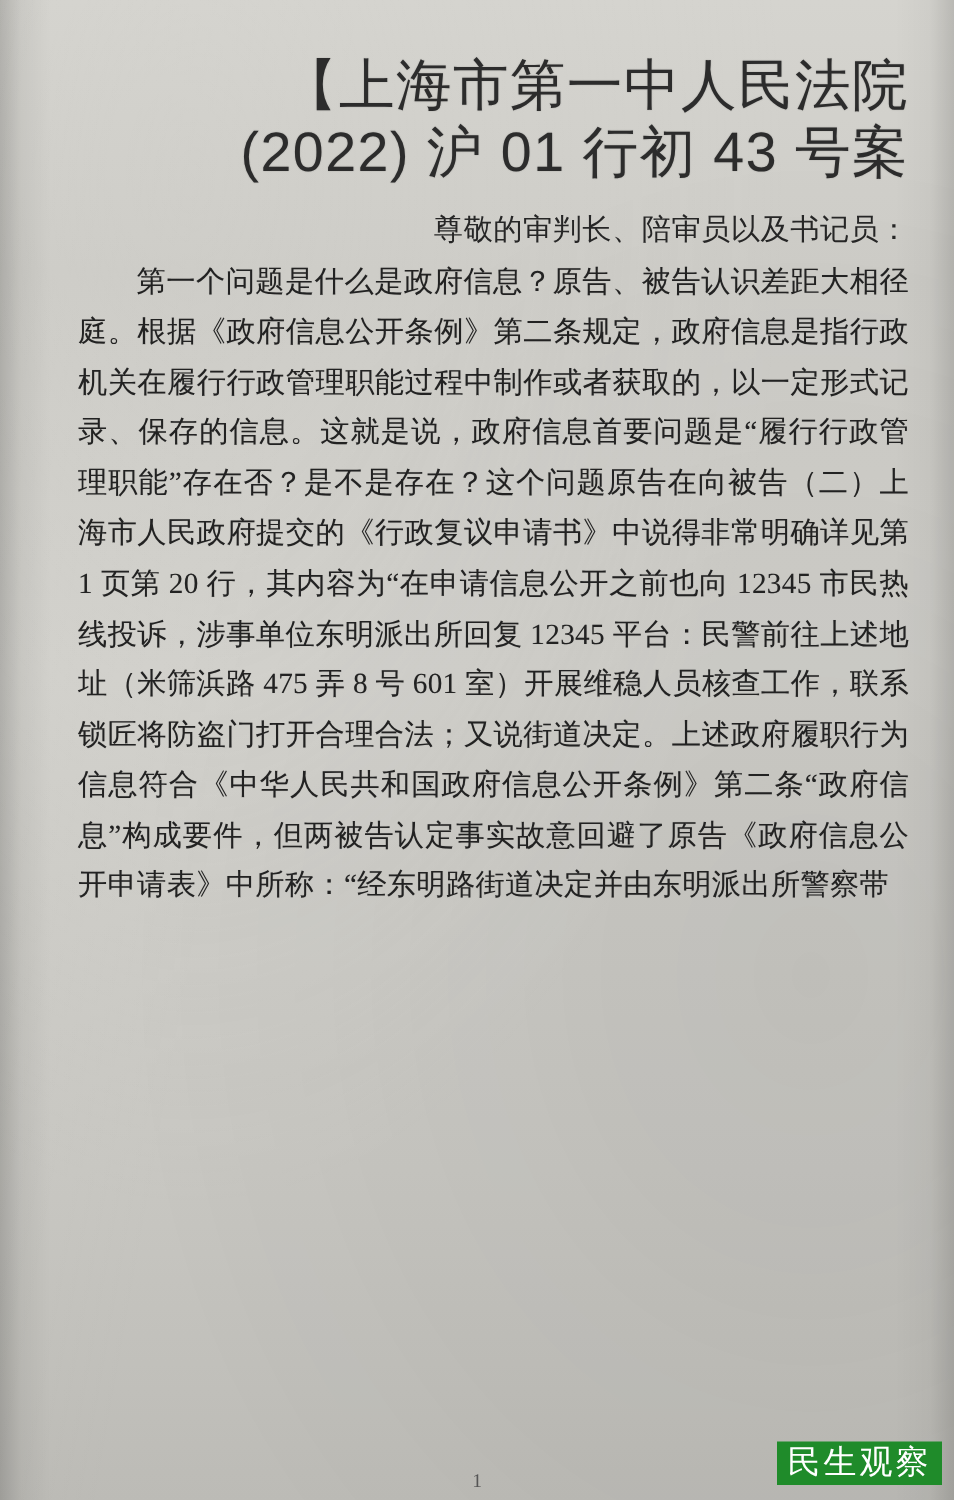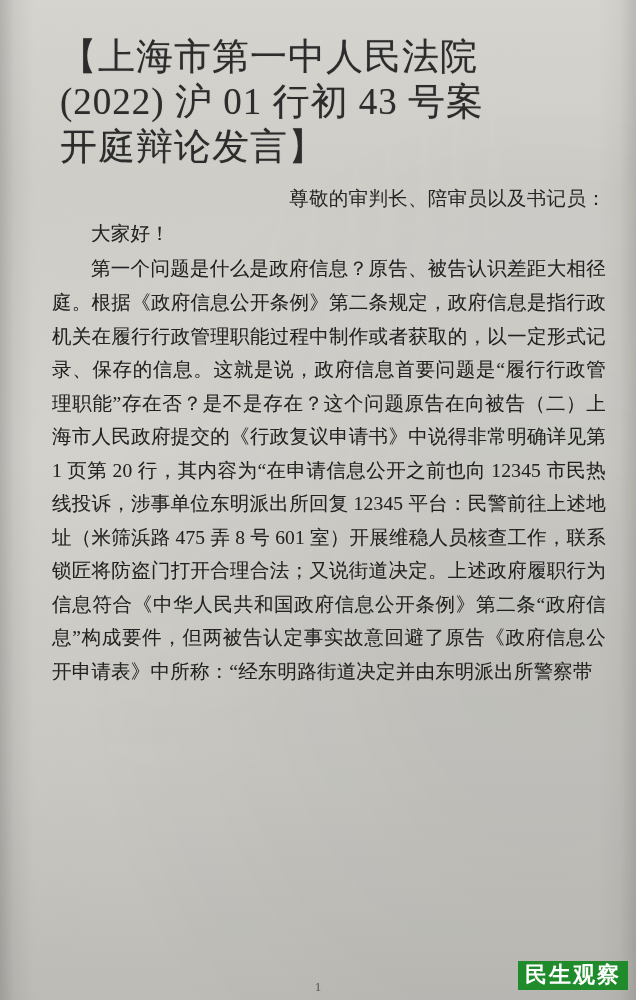"【上海市第一中人民法院" .doc-title { font-family: Liberation Serif, serif -> Liberation Sans, sans-serif; text-align: left -> right }
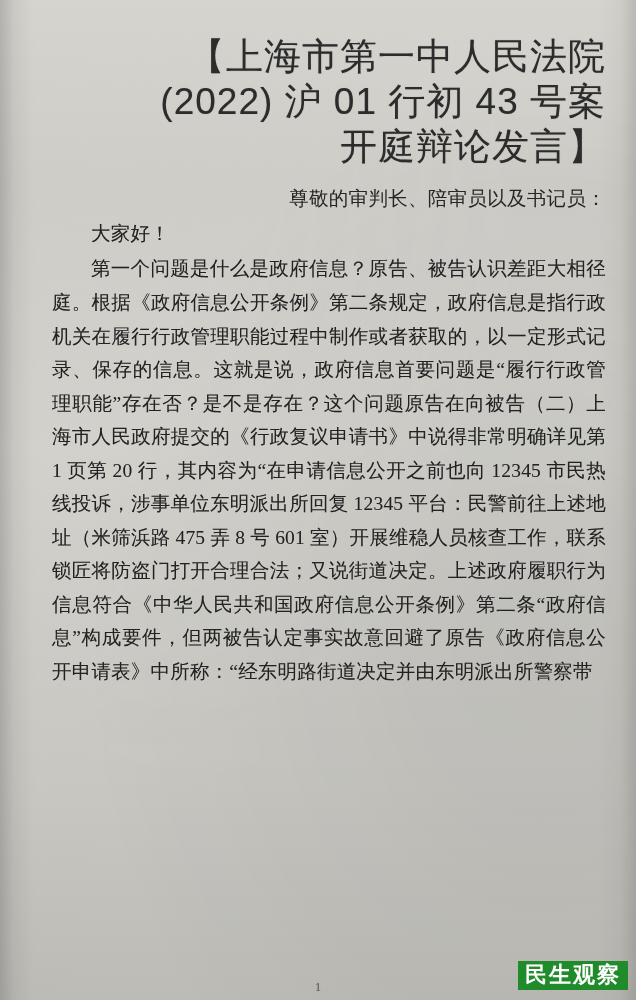"开庭辩论发言】" span.tl { html: <span>开庭辩论发言】</span> -> none }
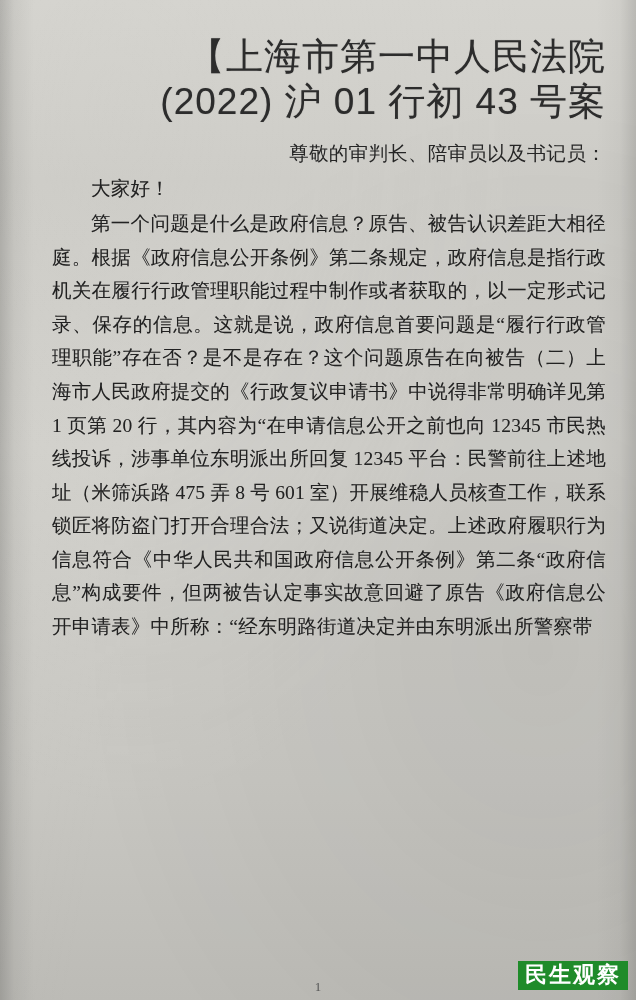"大家好！" p.body-par { html: <p>大家好！</p> -> none }
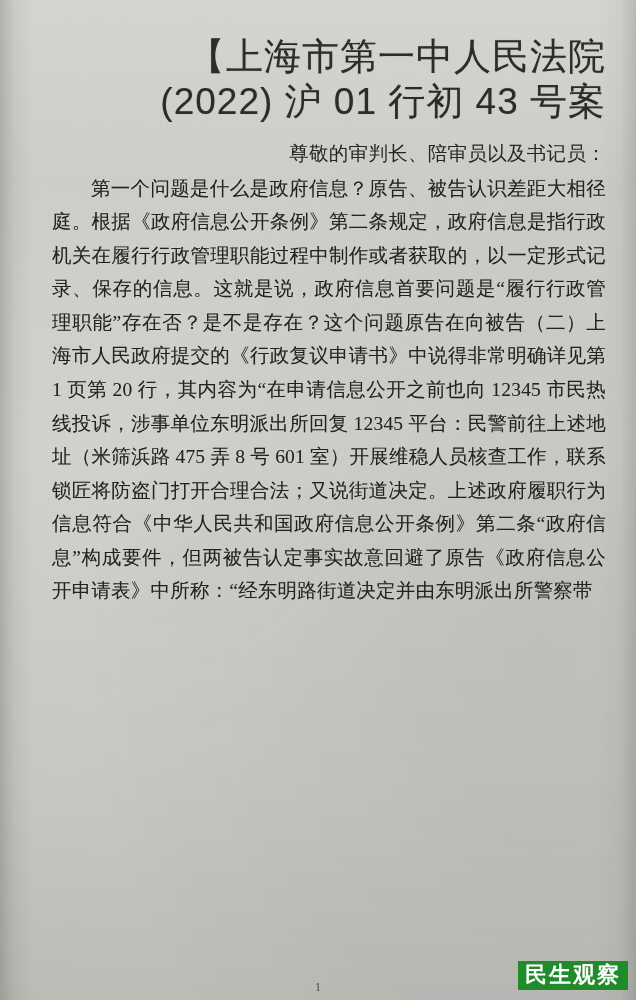"民生观察" .watermark { font-weight: 700 -> 400 }
